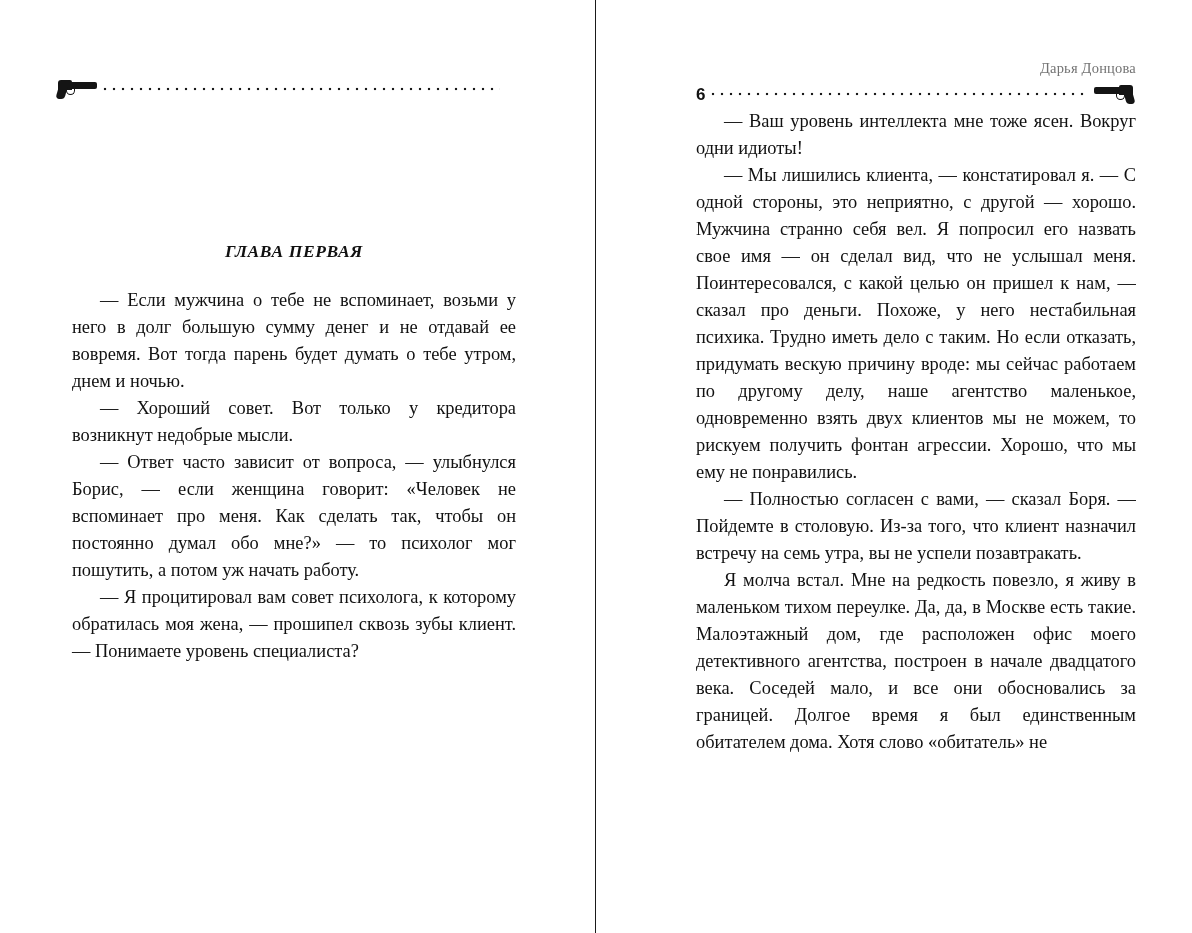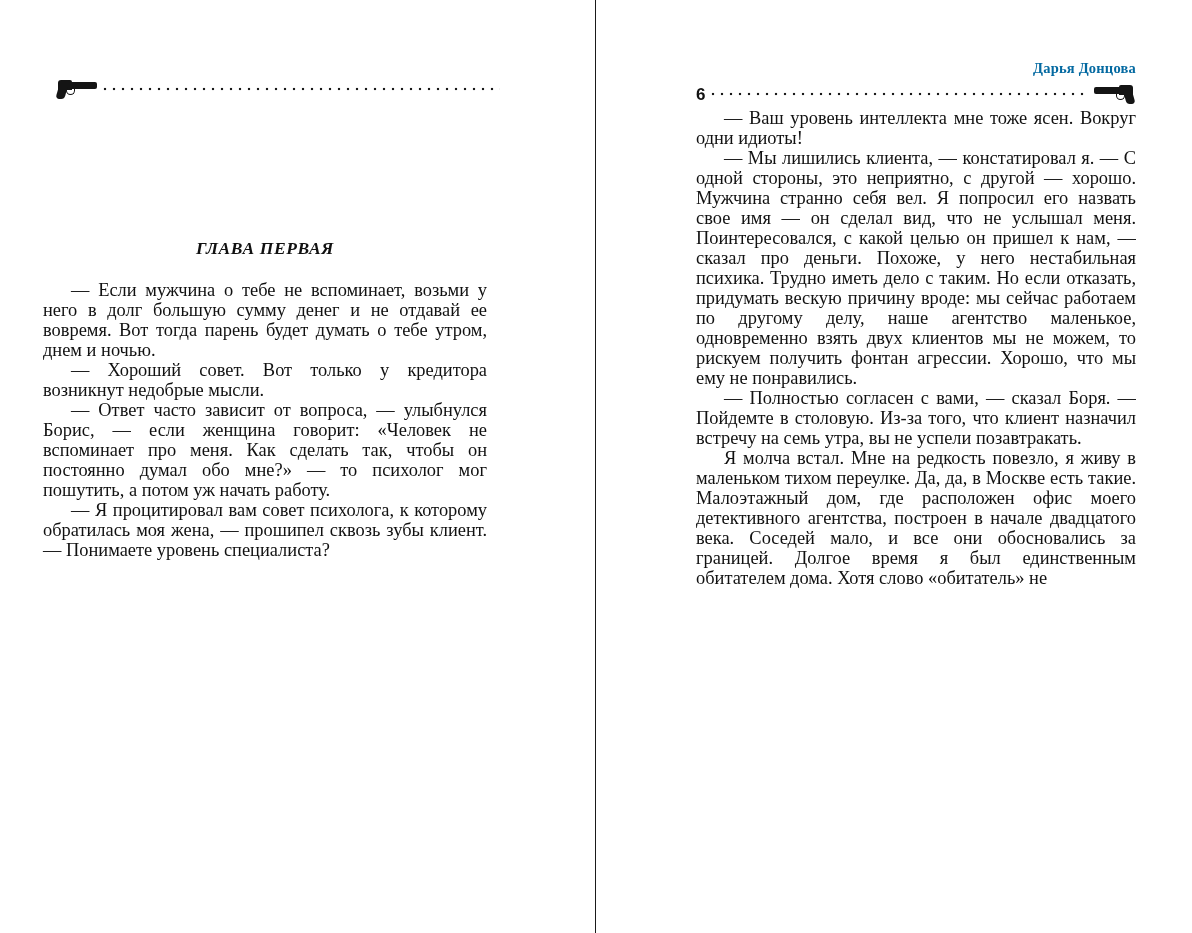"Дарья Донцова" .running-head { color: #0369a1 -> #737373; font-weight: bold -> none }
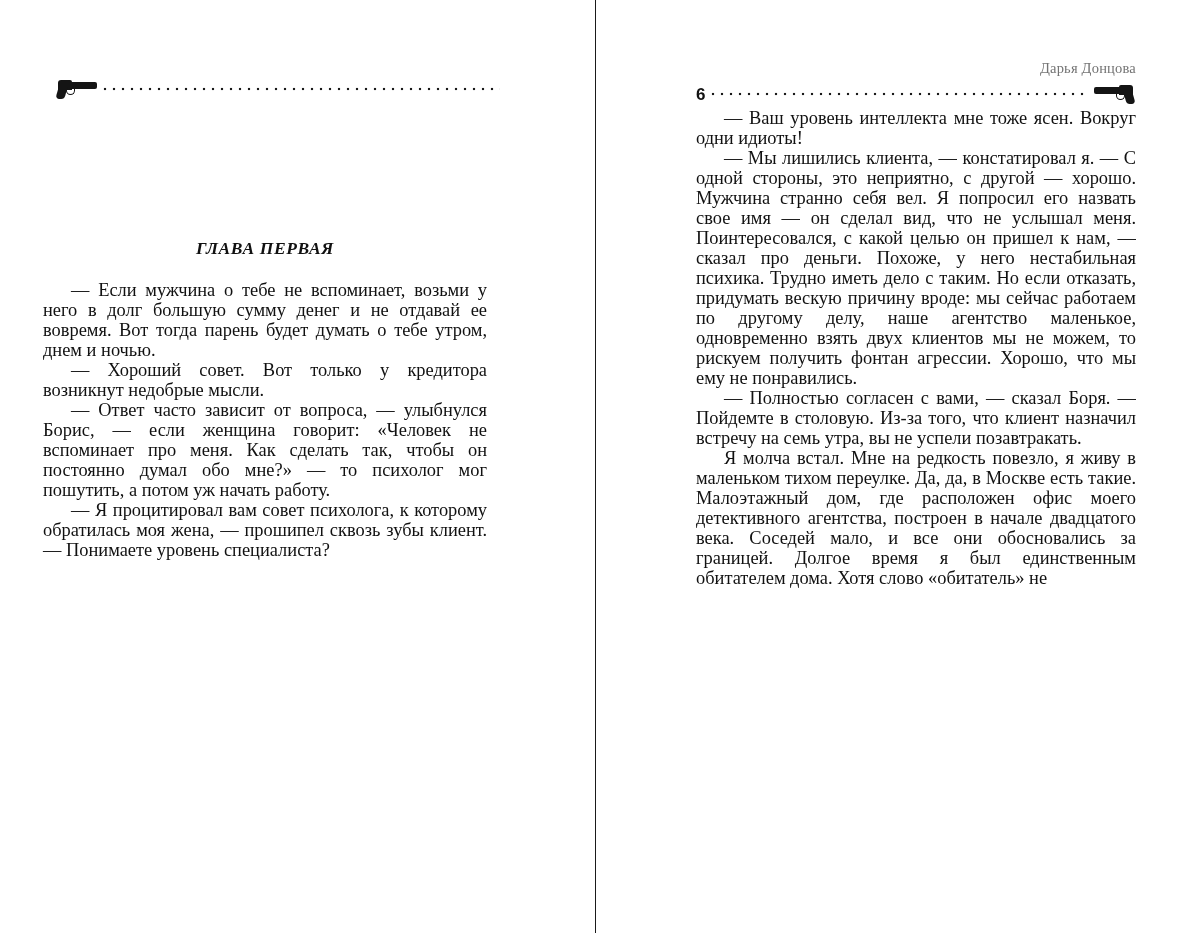"— Ваш уровень интеллекта мне" .text-col { line-height: 20px -> 27px }
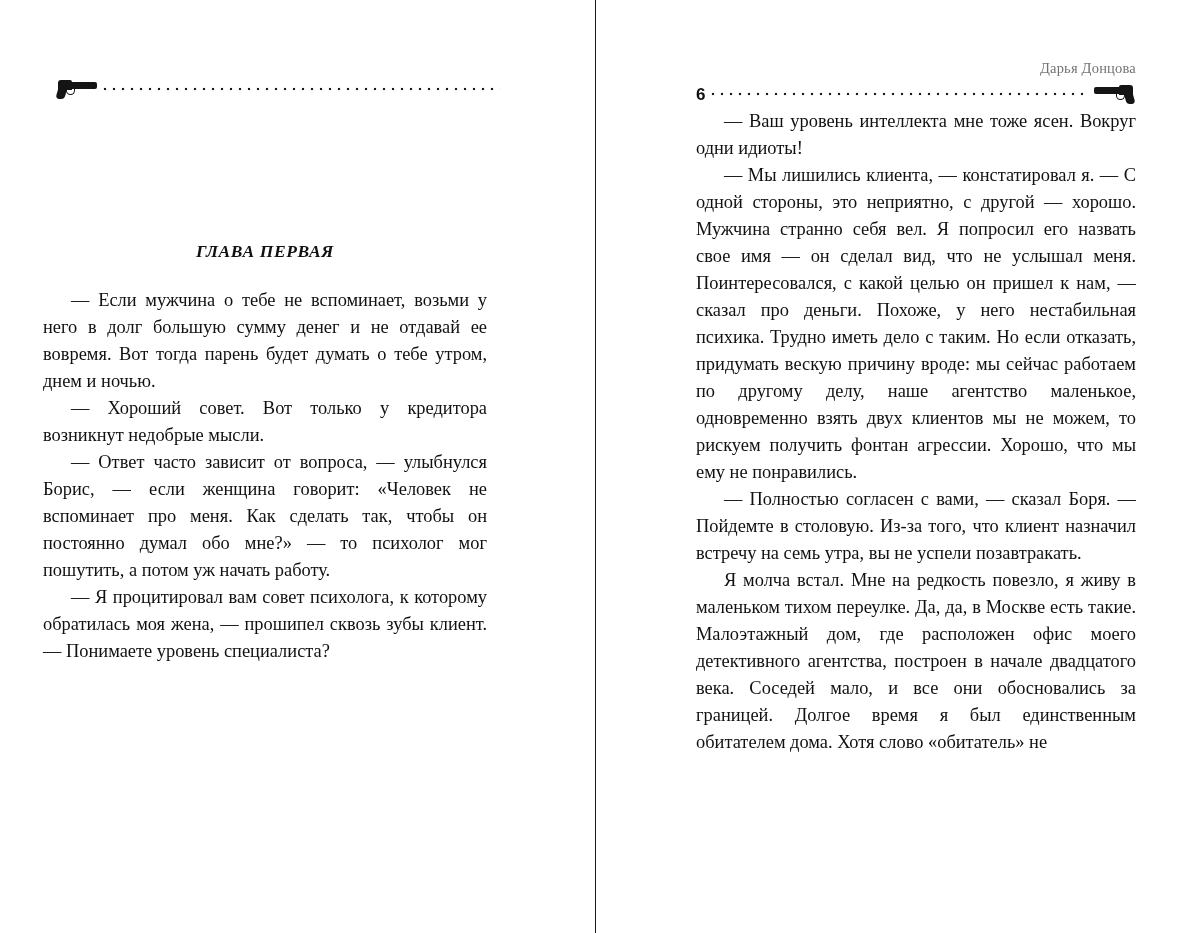"ГЛАВА ПЕРВАЯ" .left .text-col { left: 43px -> 72px }
